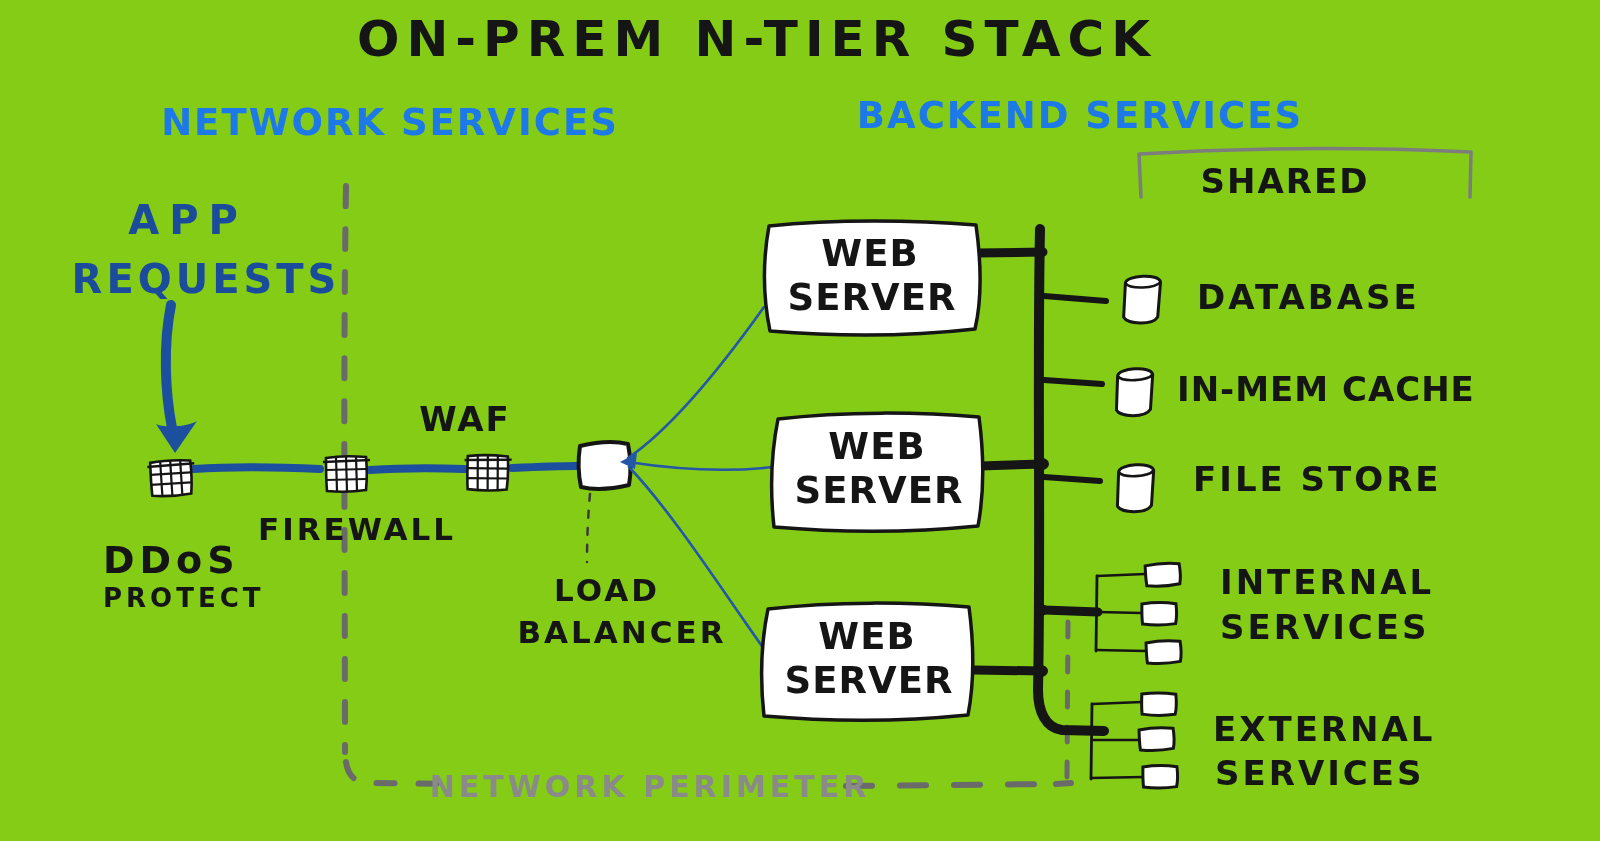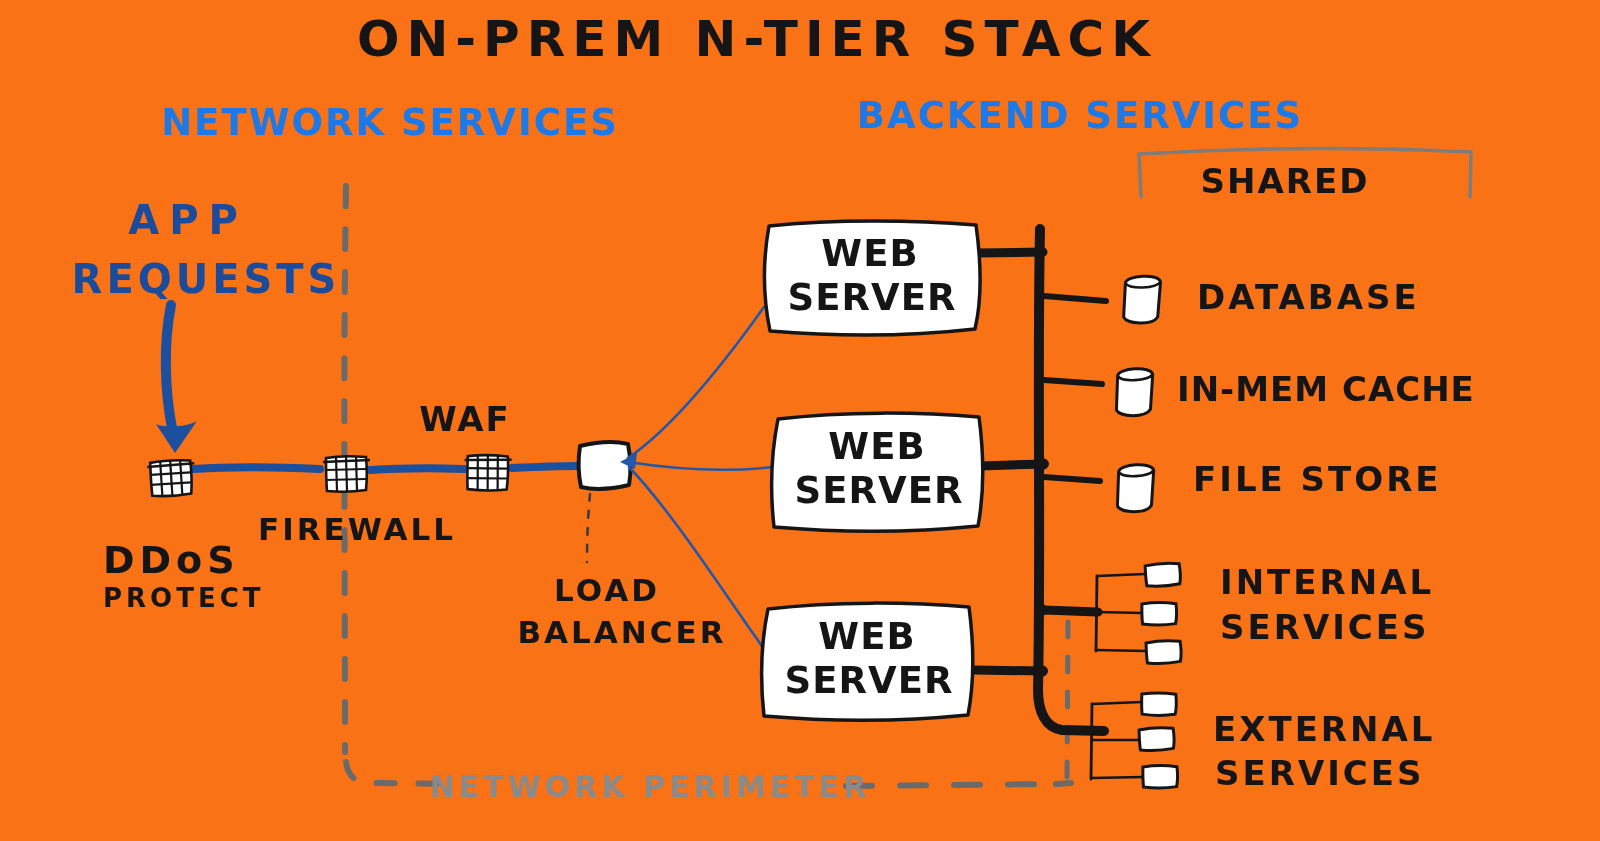"ON-PREM N-TIER STACK" .stage { background: #f97316 -> #84cc16 }
